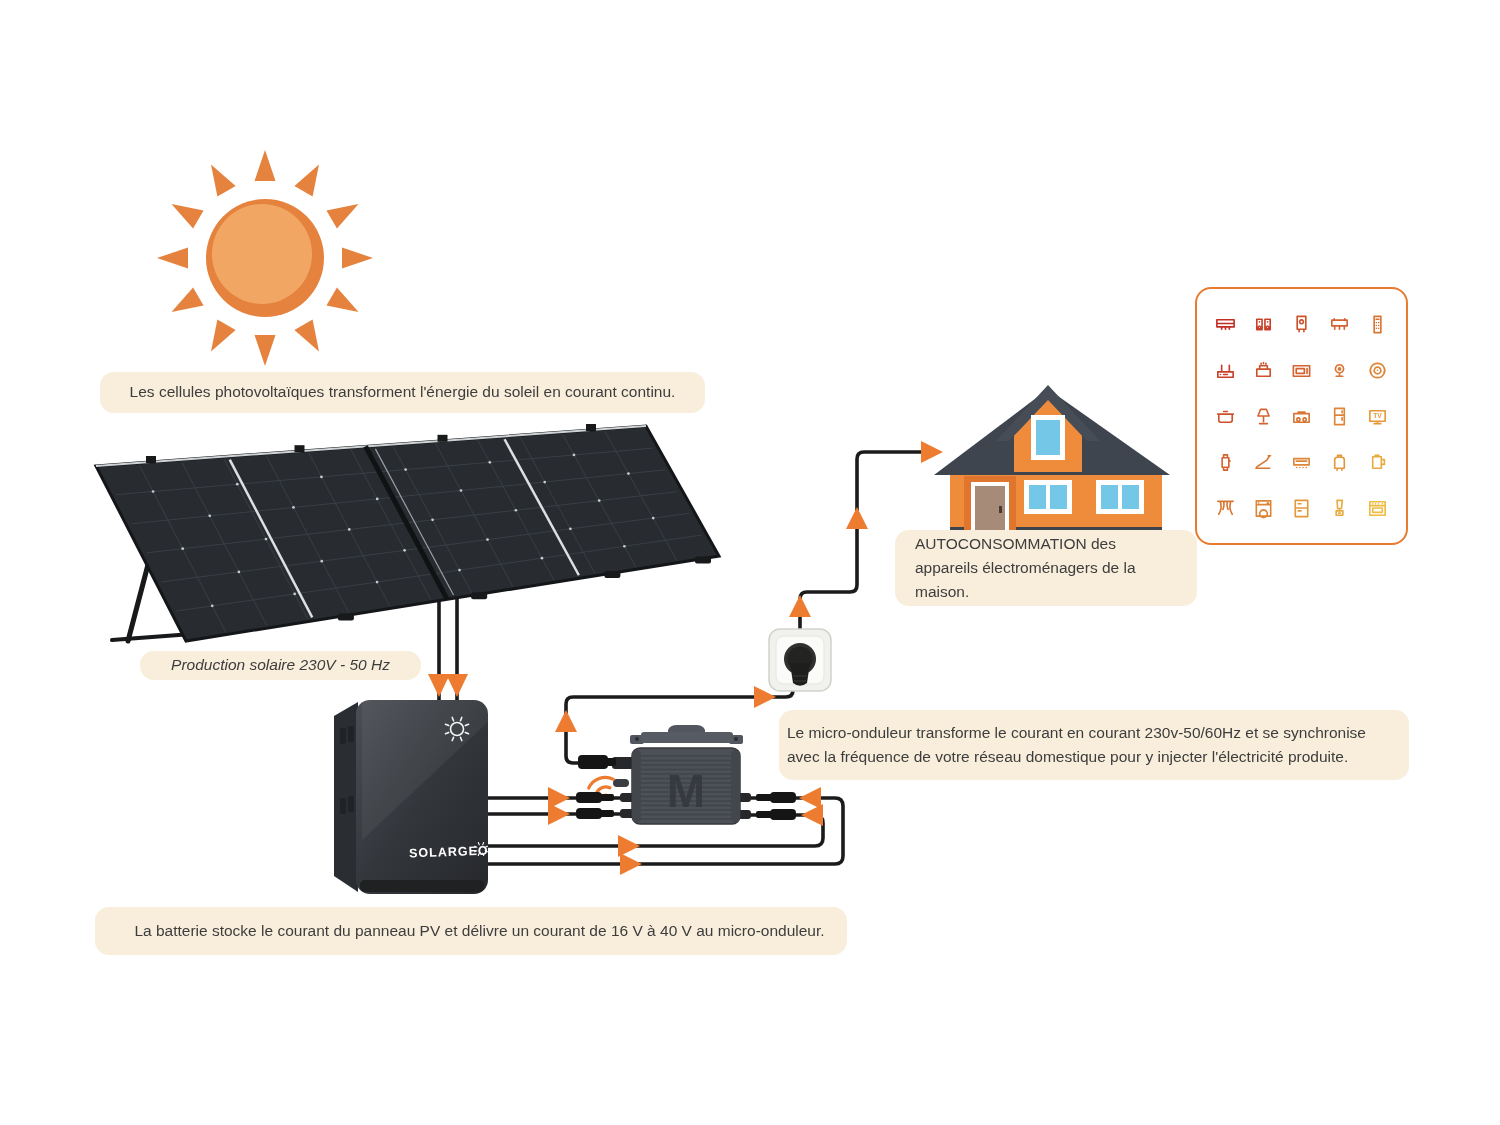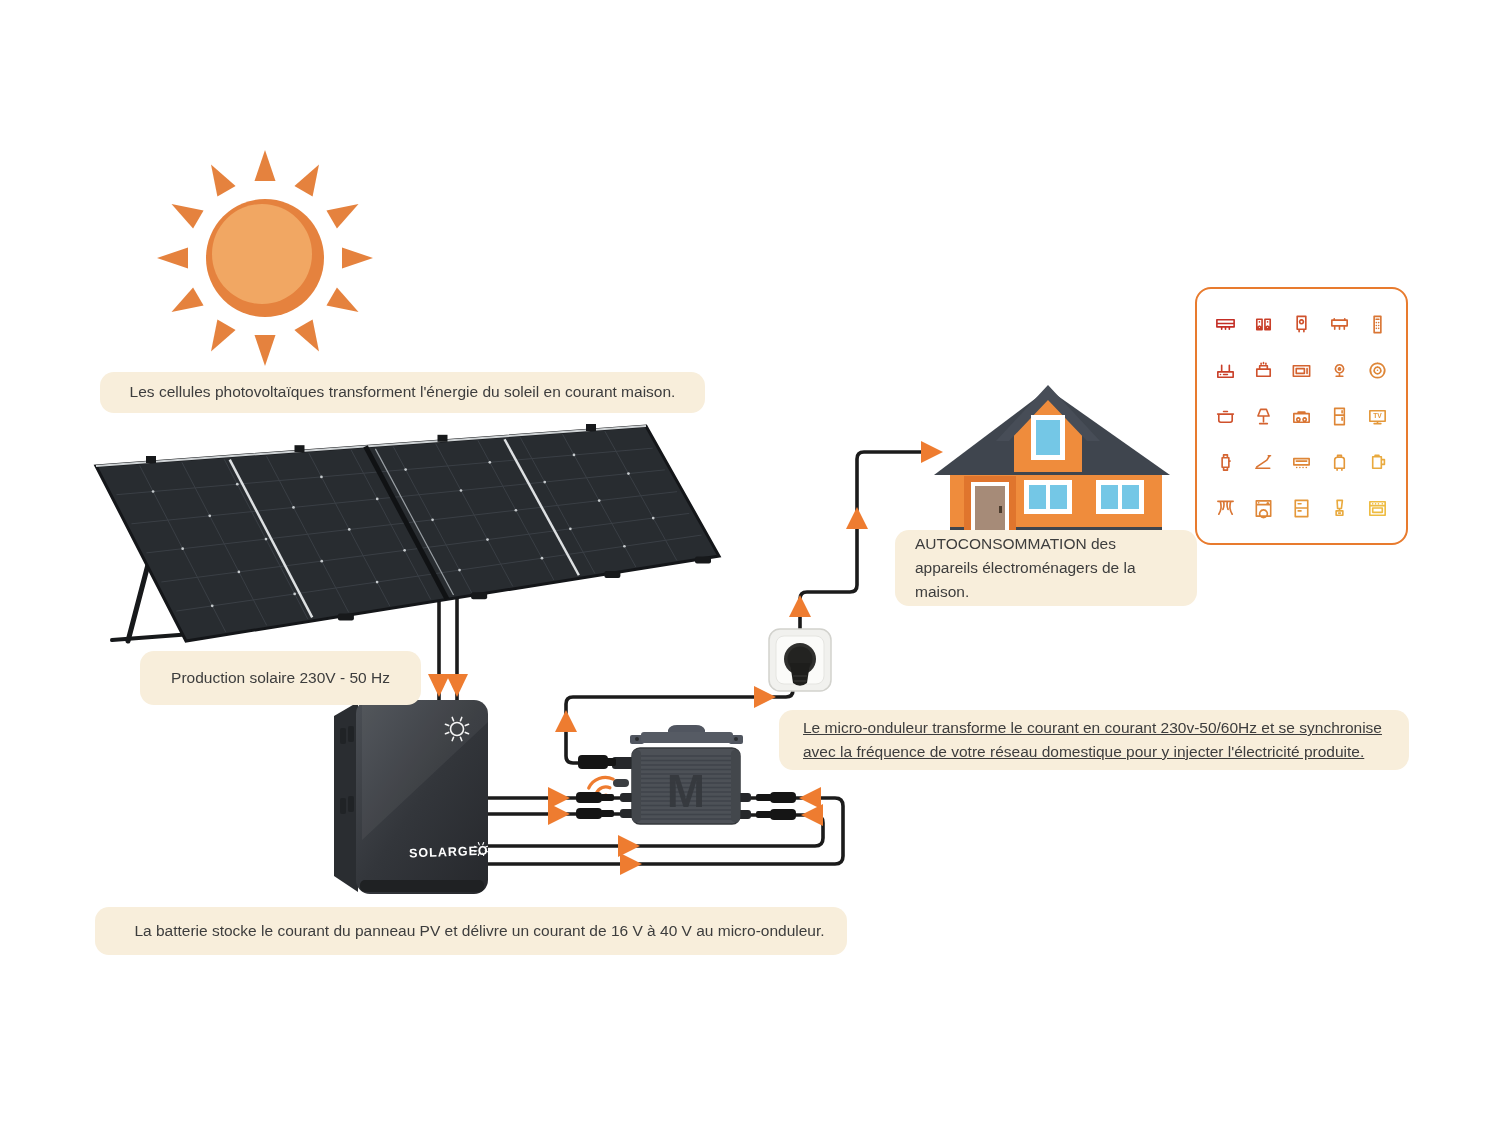"Les cellules photovoltaïques" div.label { text: maison -> continu }
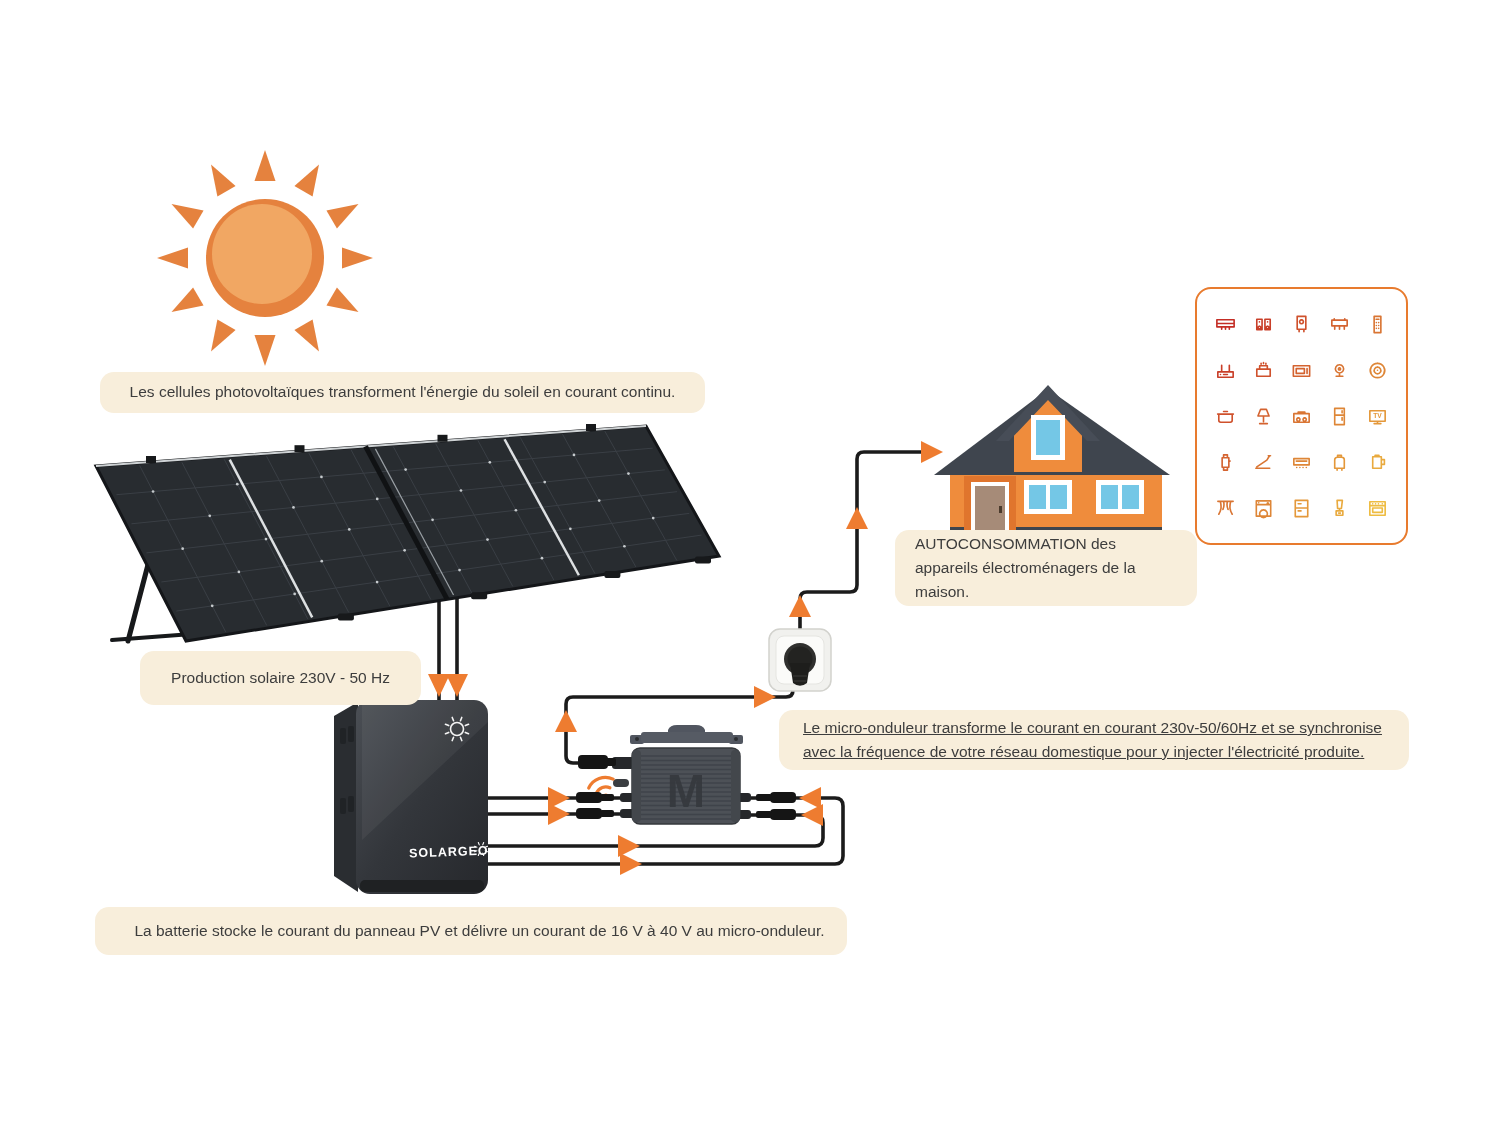"Production solaire 230V - 50" #label-prod { font-style: none -> italic; height: 54px -> 29px }
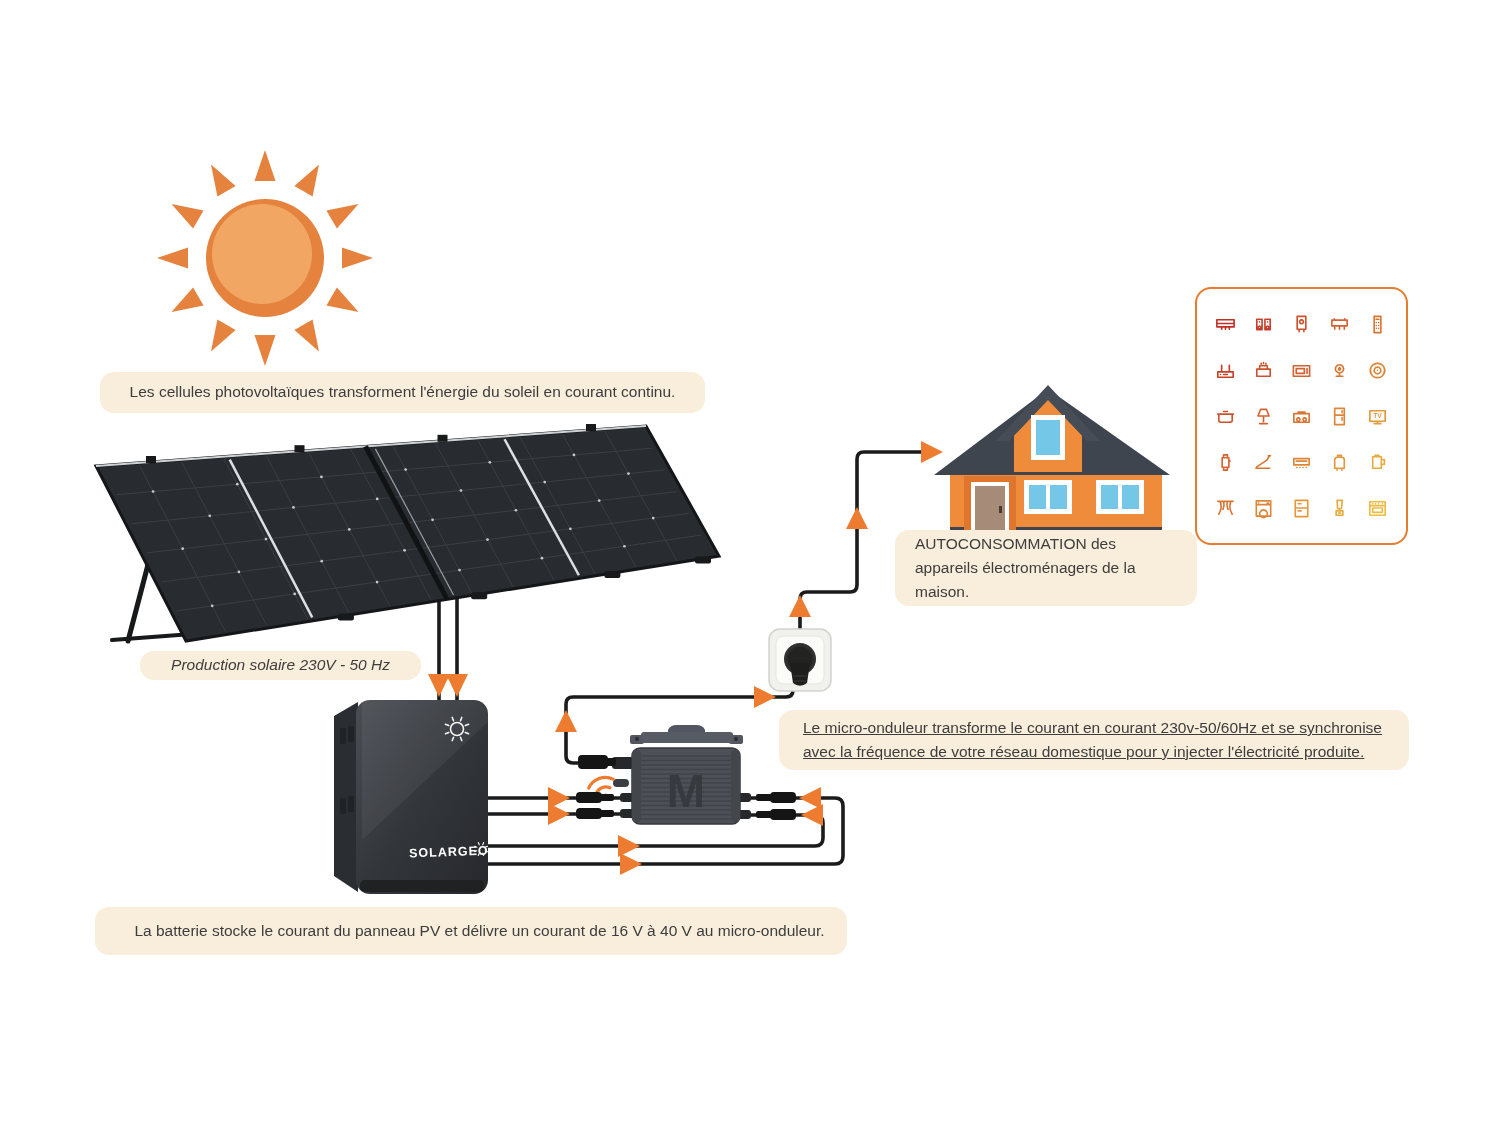"Le micro-onduleur transforme le courant" #label-inv { height: 60px -> 70px; padding: 0 24px -> 0 8px; text-decoration: underline -> none }
